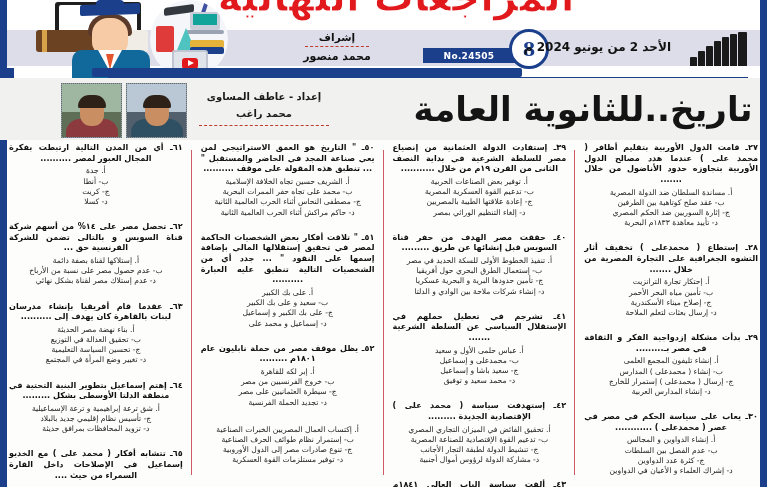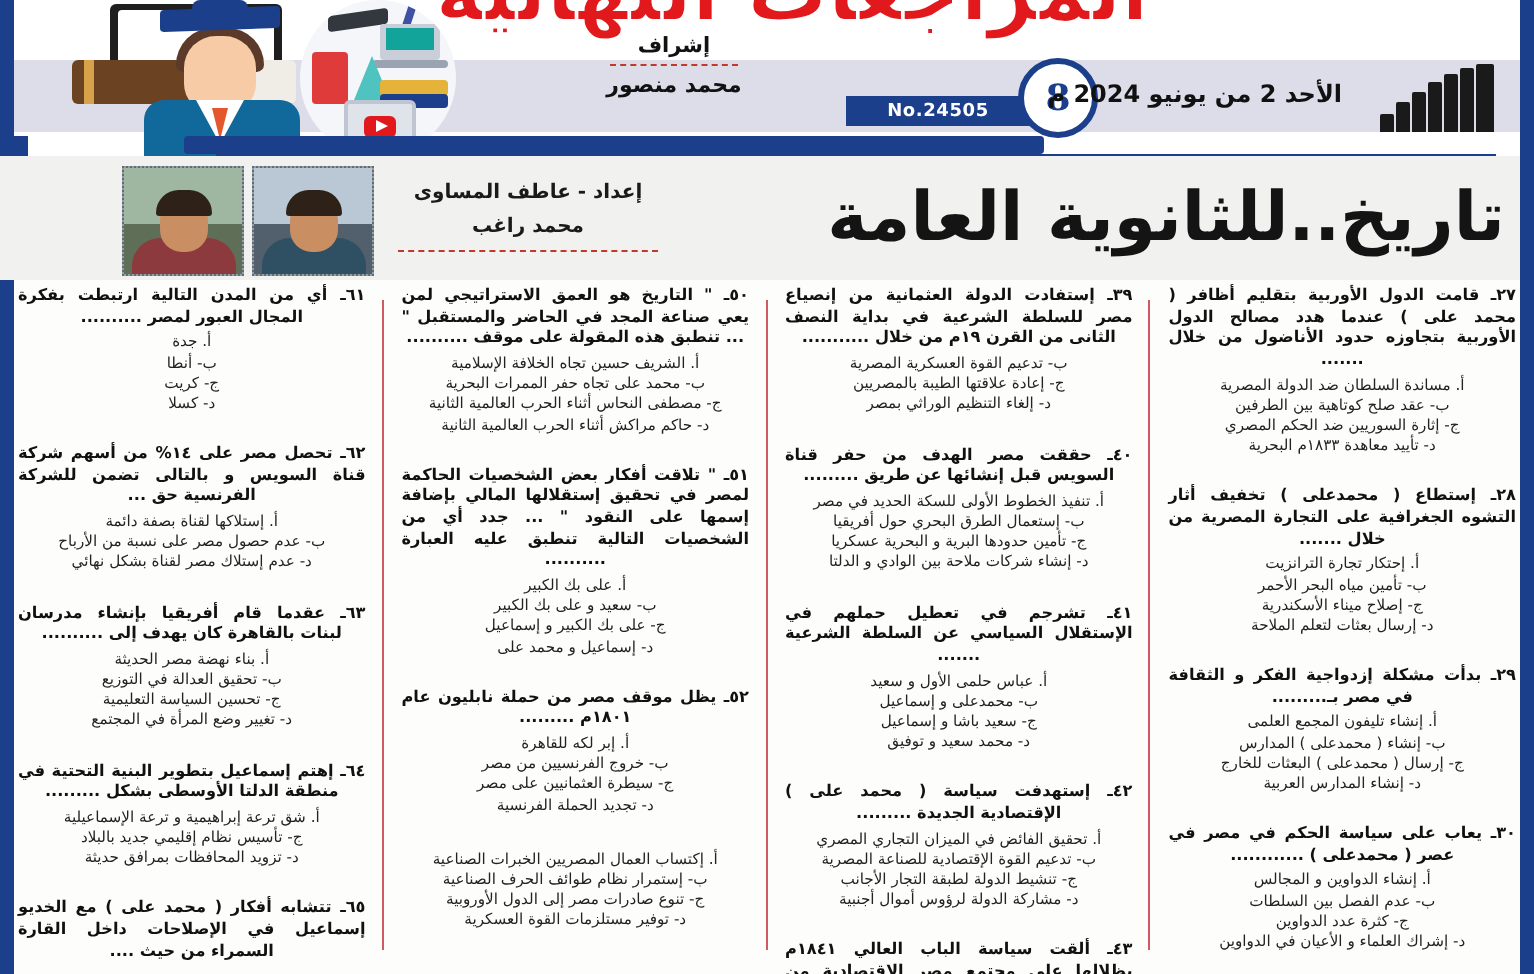"إشراف" .supervisor { top: 16px -> 30px }
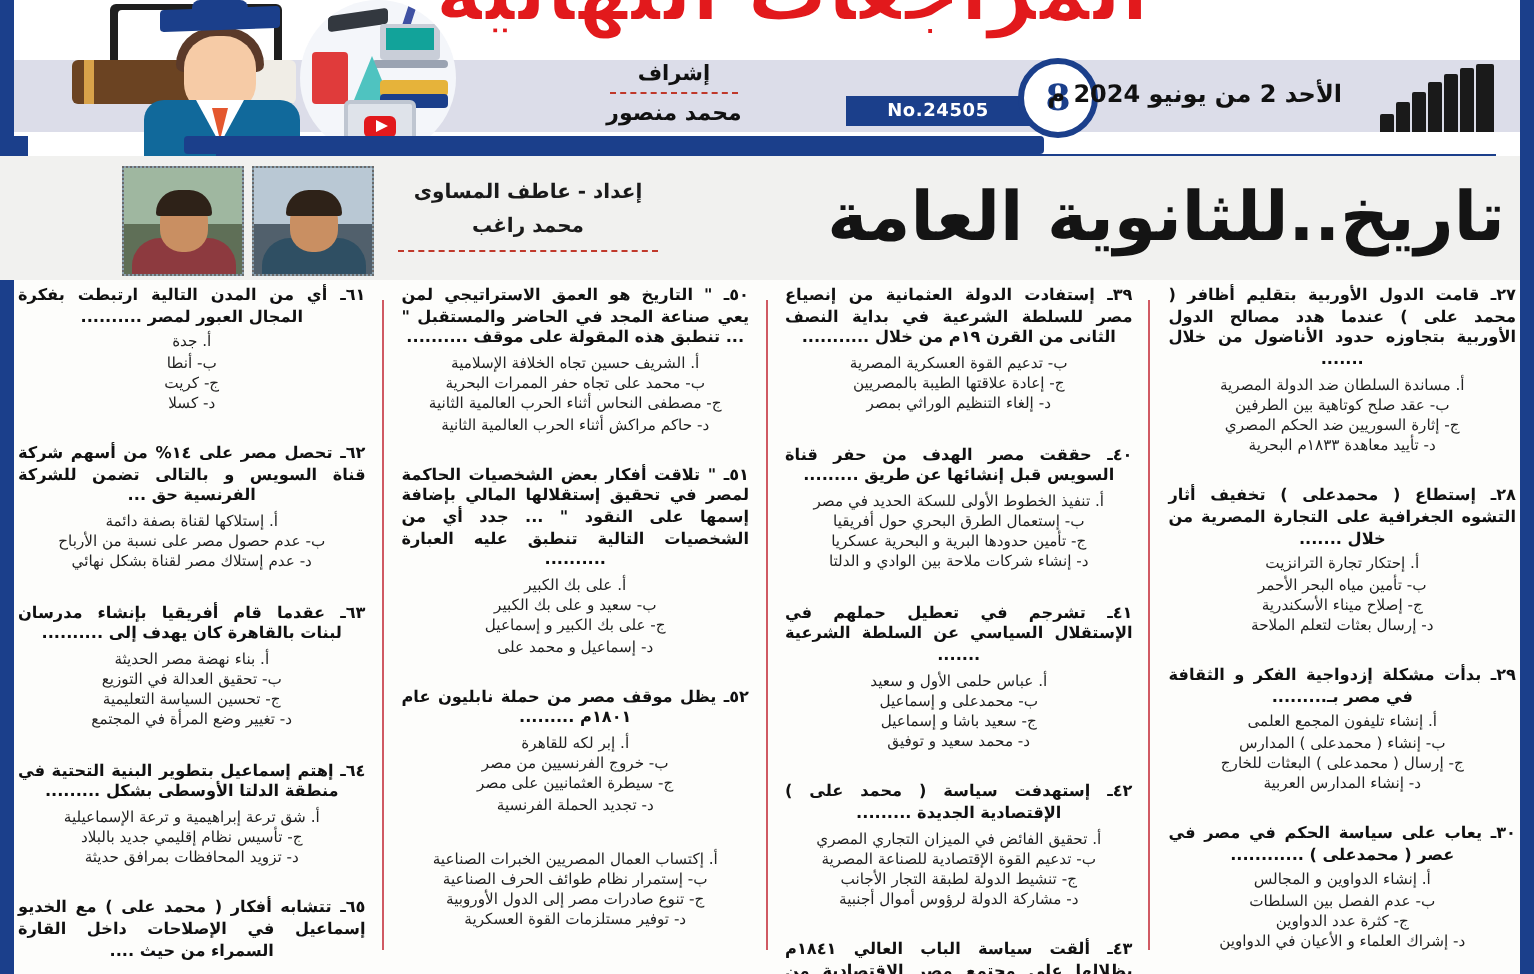"أ. توفير بعض الصناعات الحربية" div.opt { html: none -> <div>أ. توفير بعض الصناعات الحربية</div> }
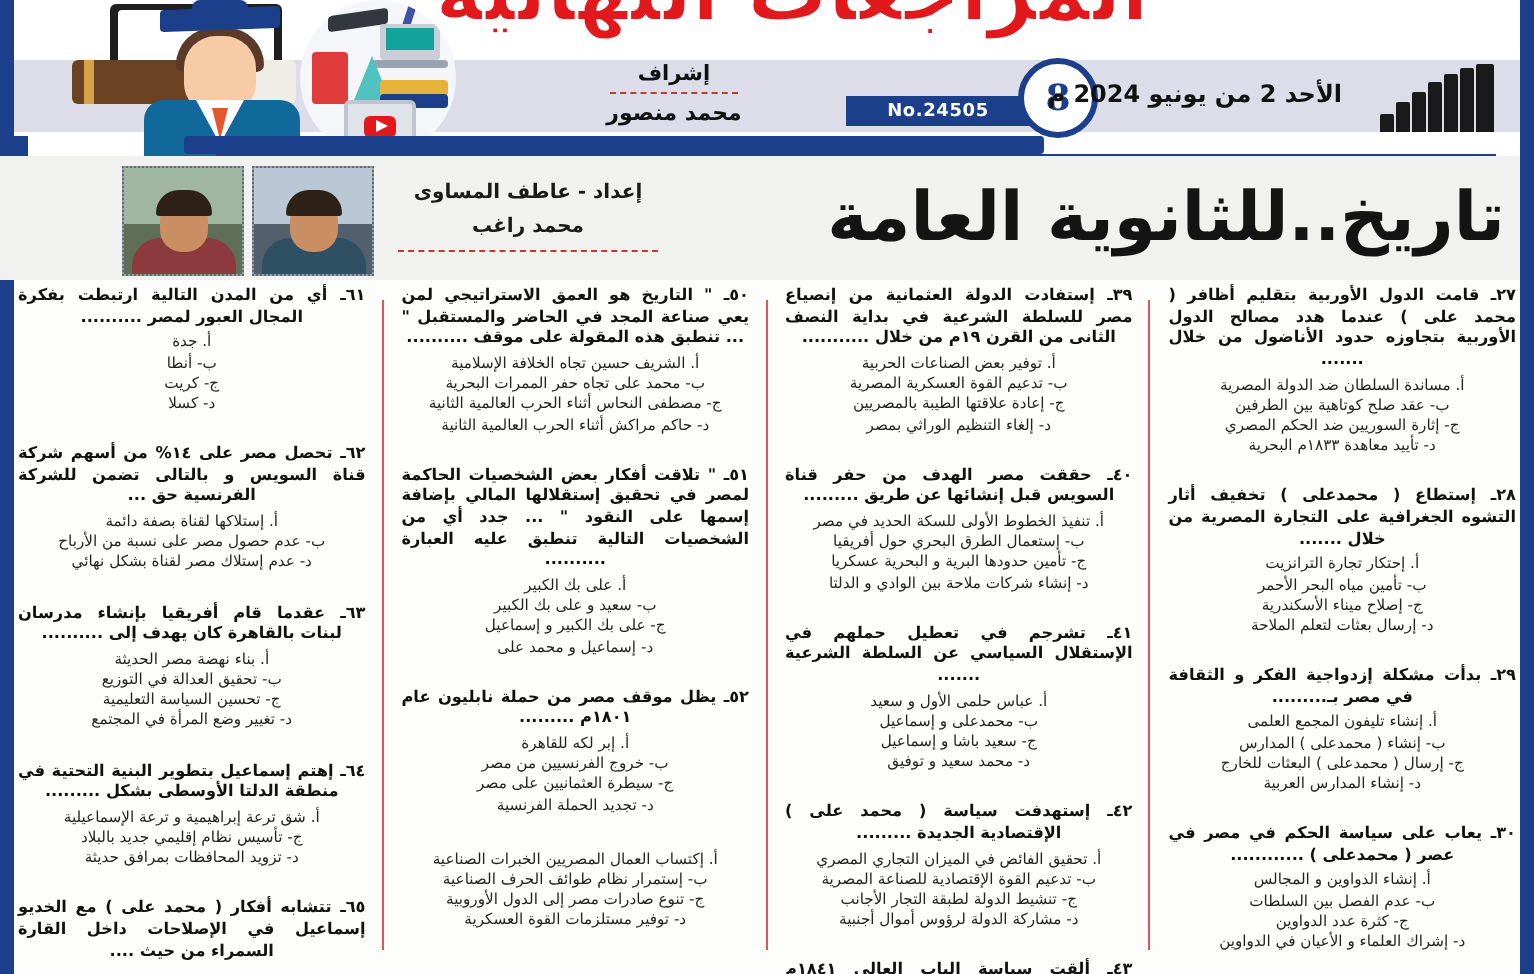"ج- إرسال ( محمدعلى )" div.opt { text: البعثات -> إستمرار }
